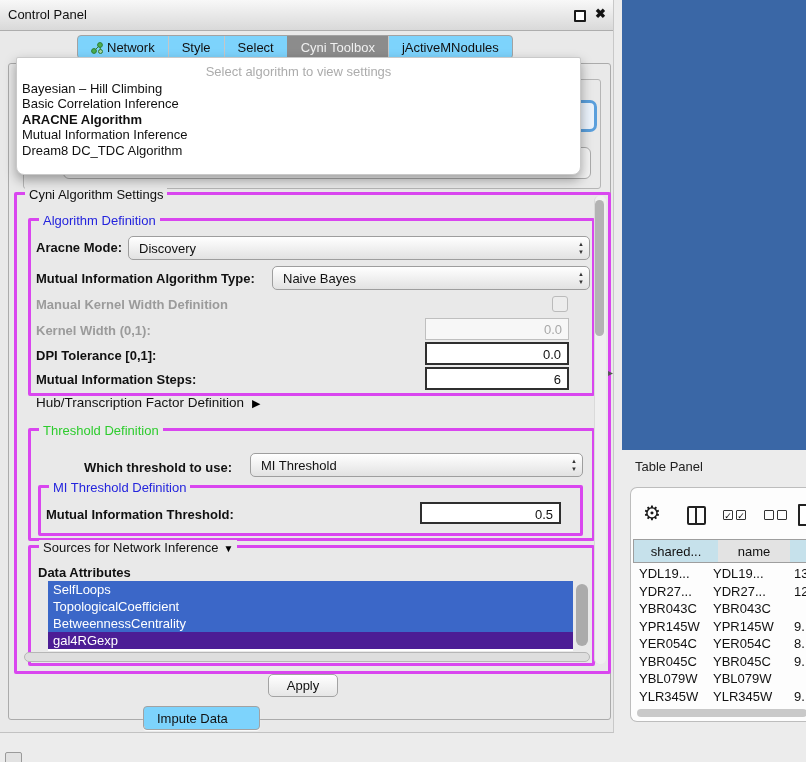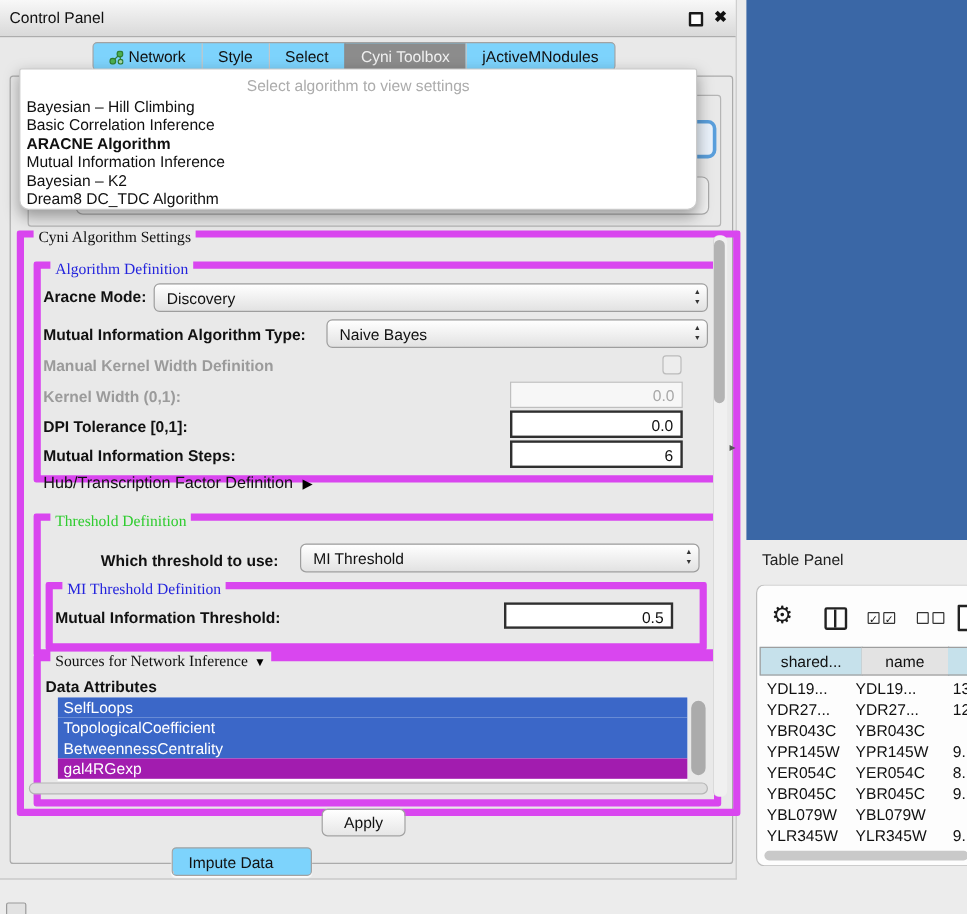"Bayesian – K2" div.opt { html: <div>Bayesian – K2</div> -> none }
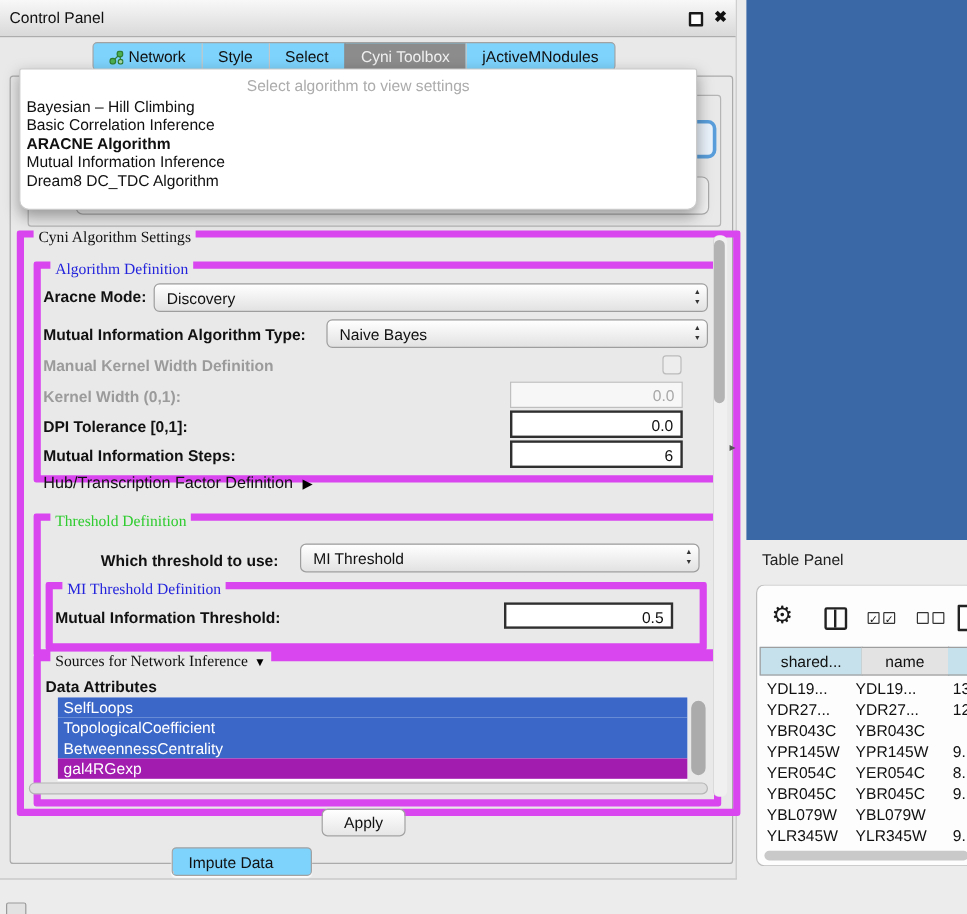"Cyni Algorithm Settings" .grp { border: 6px solid #d946ef -> 3px solid #d946ef; font-family: Liberation Serif, serif -> none }
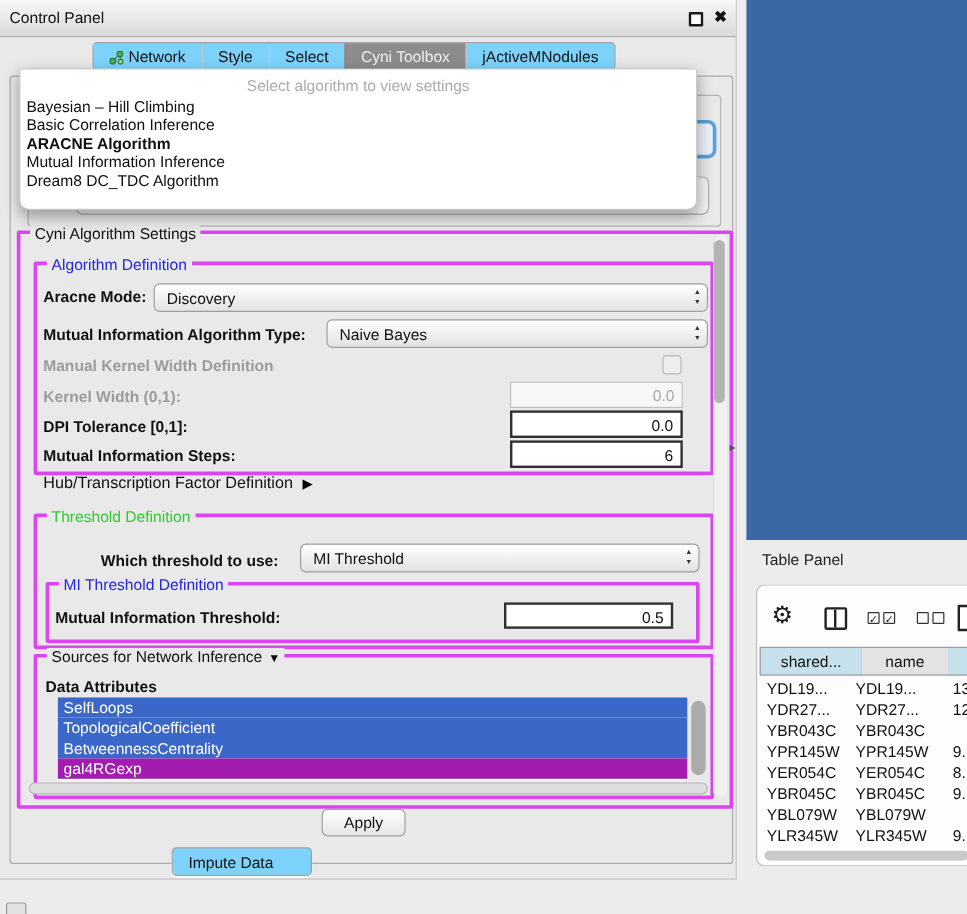"gal4RGexp" div.attr-item { background: #a21caf -> #4c1d95 }
